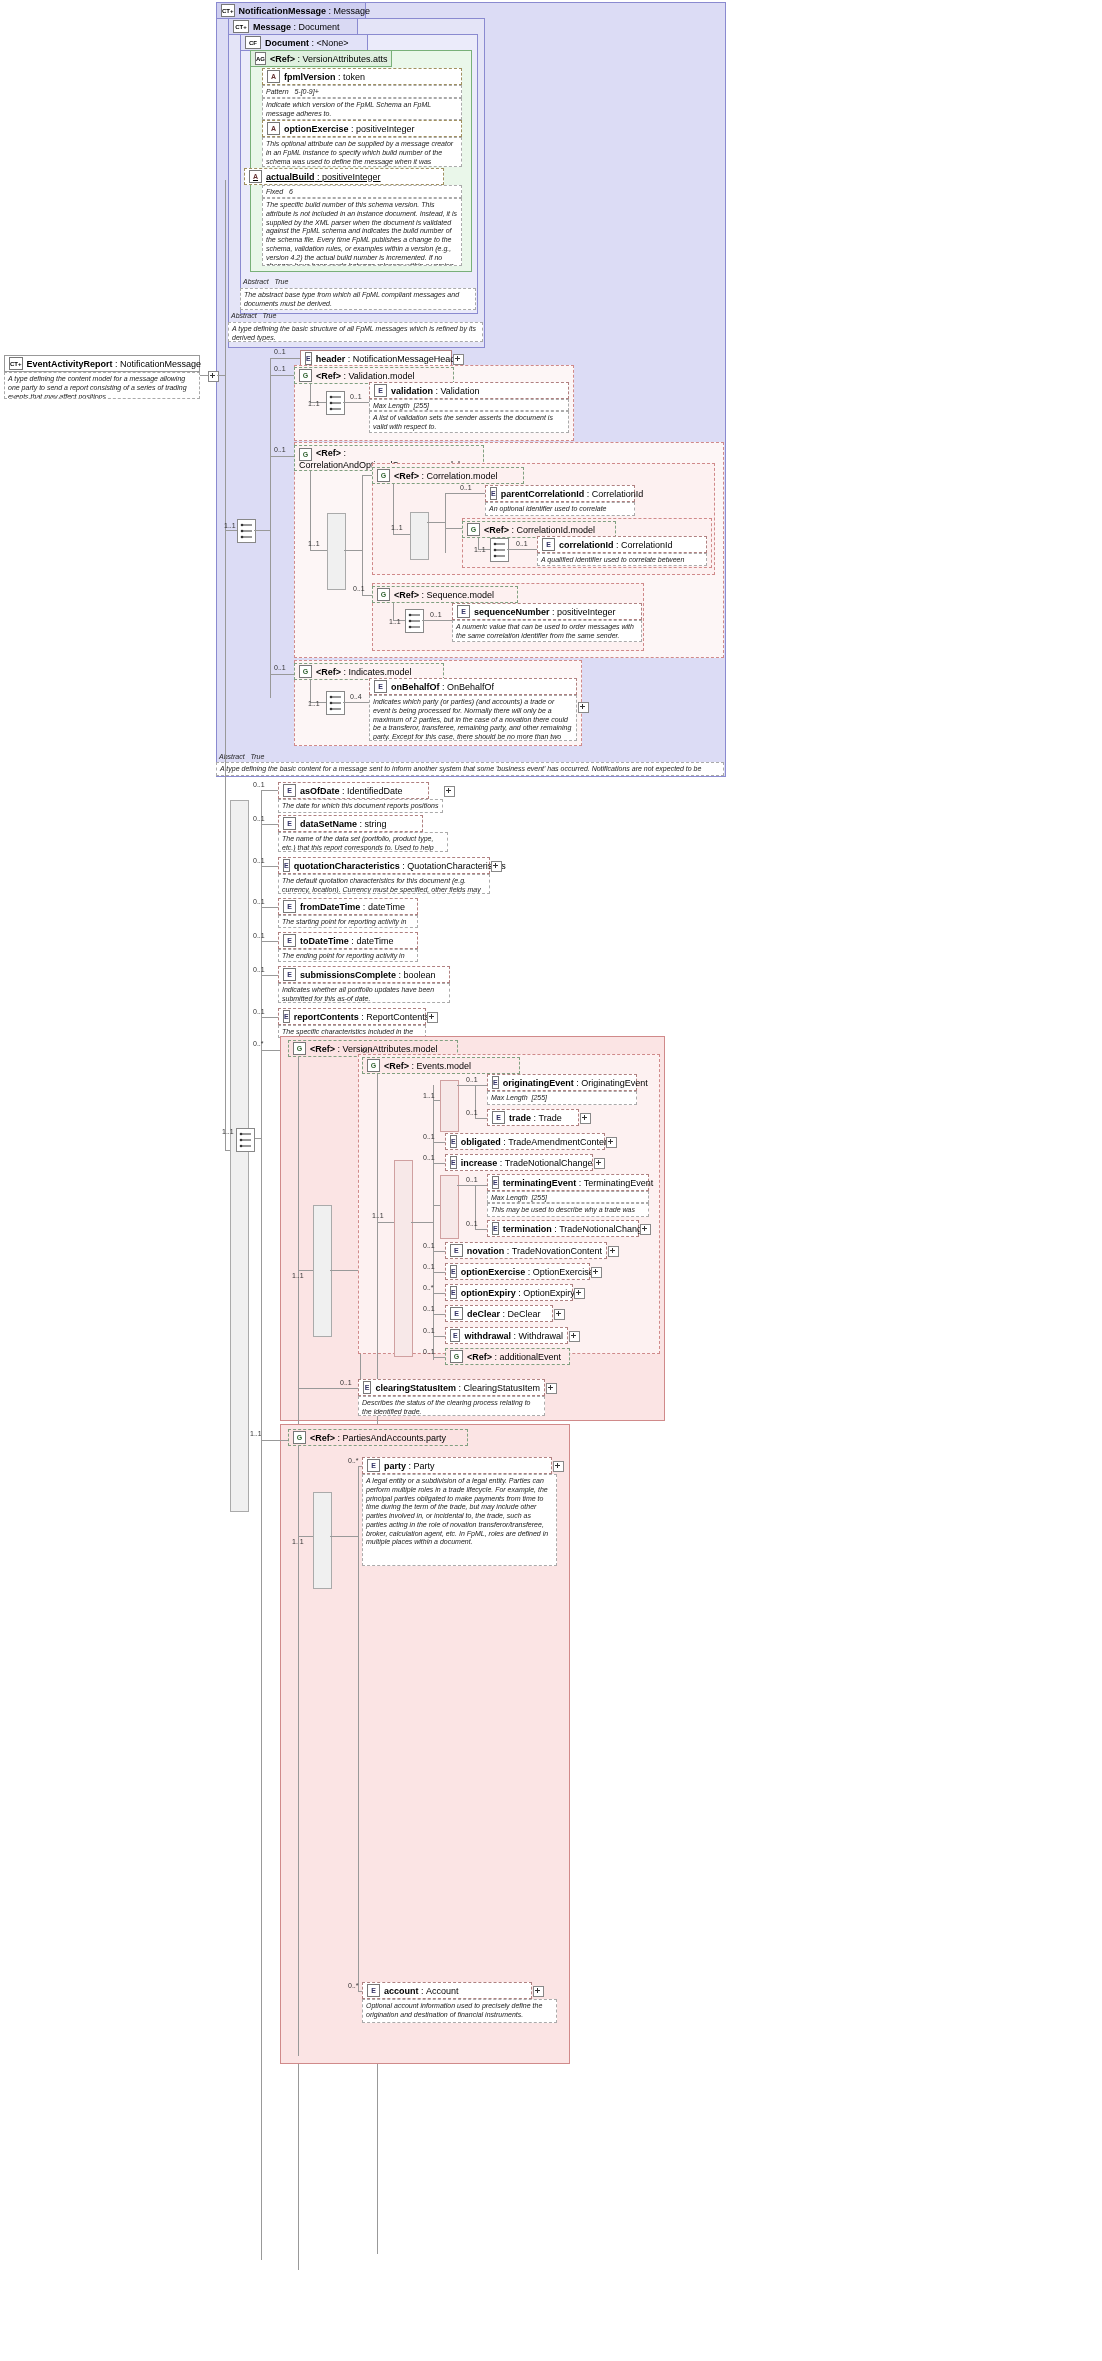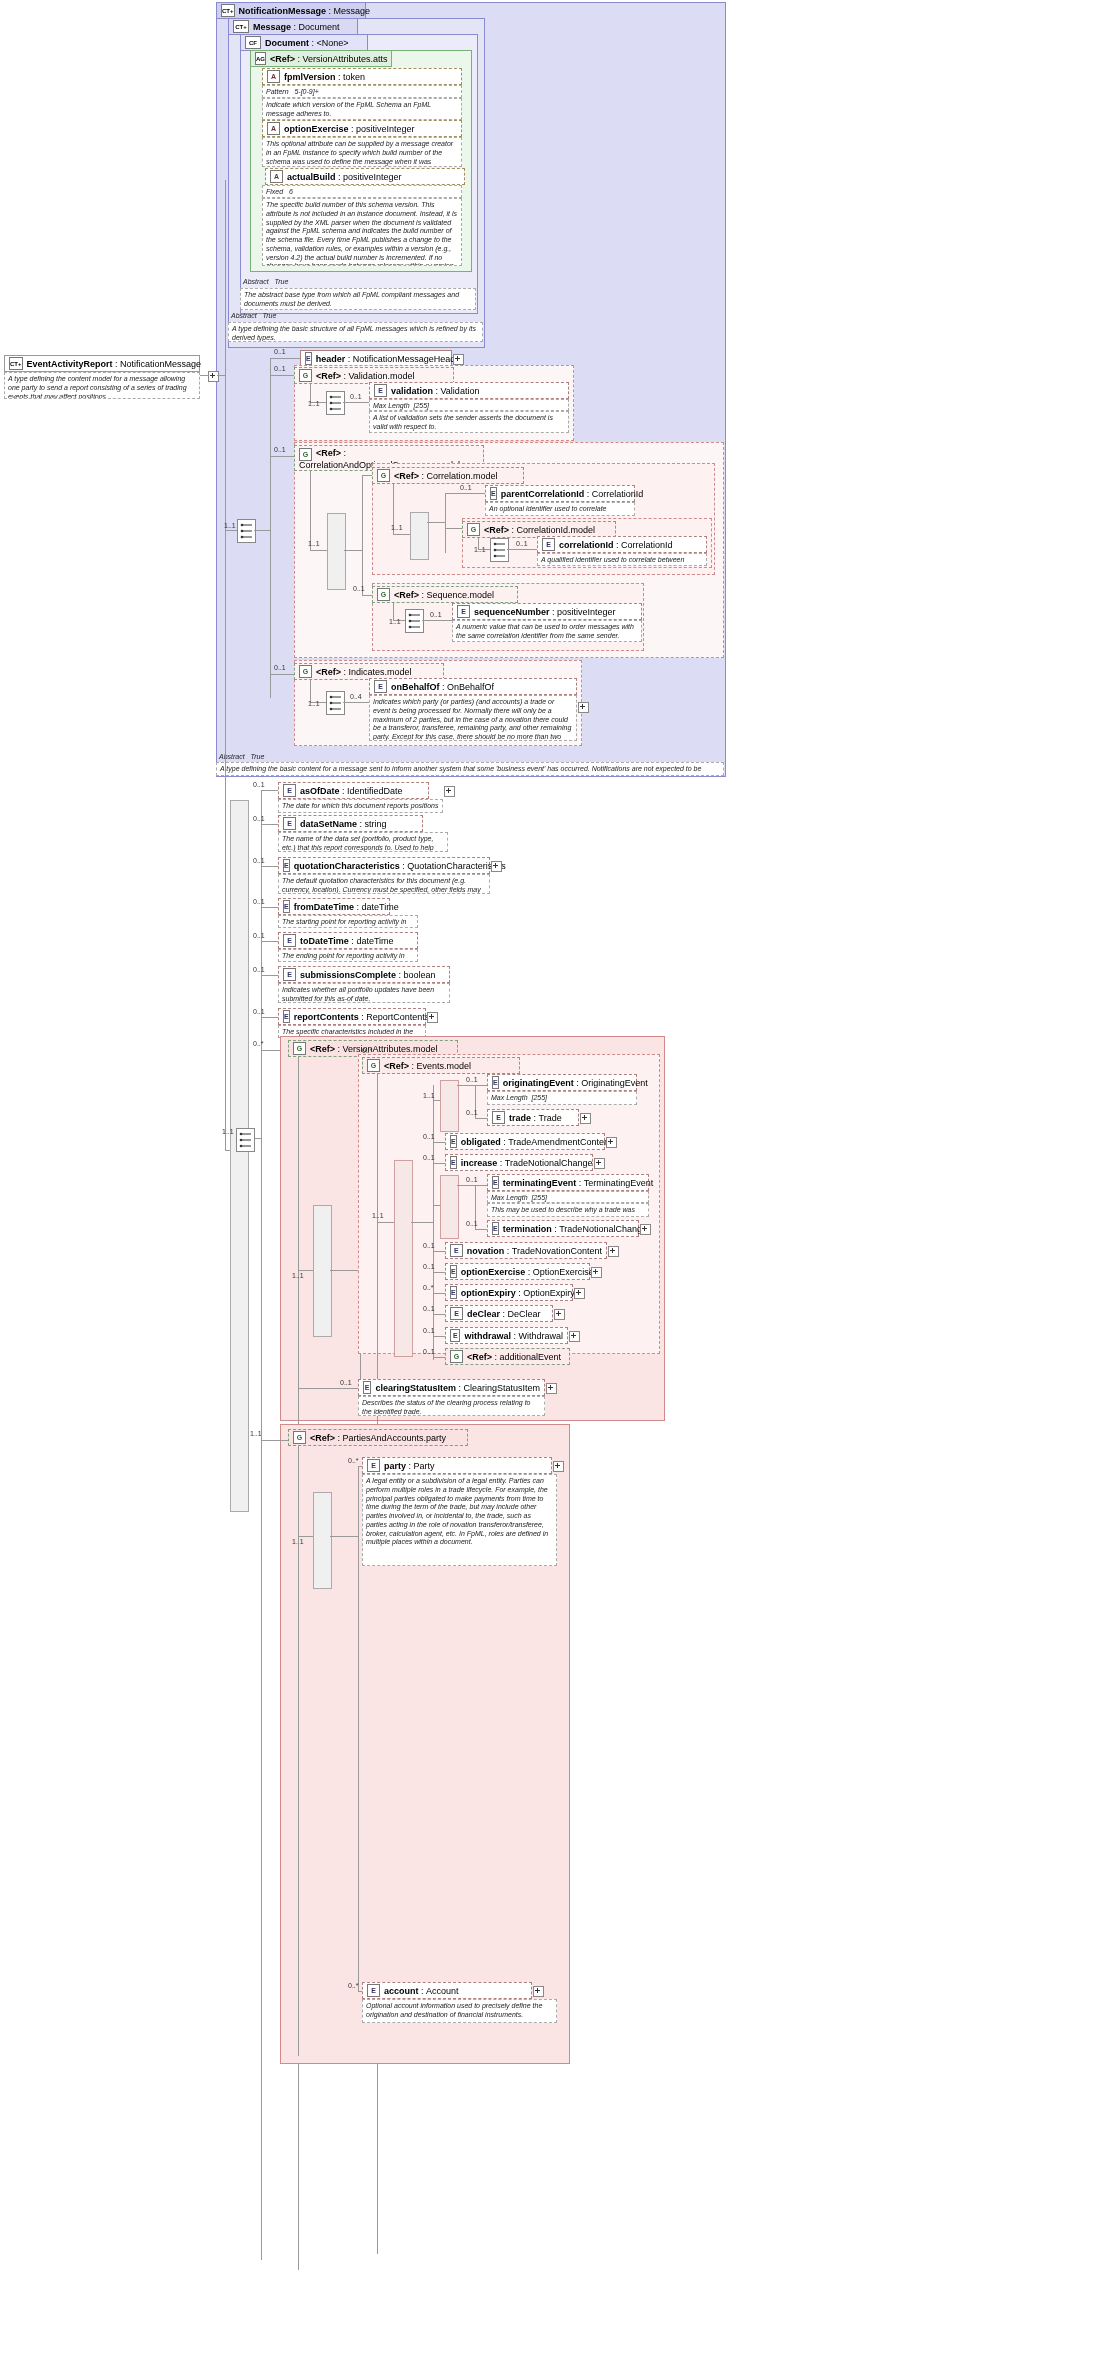"actualBuild" div.node { left: 265px -> 244px; text-decoration: none -> underline }
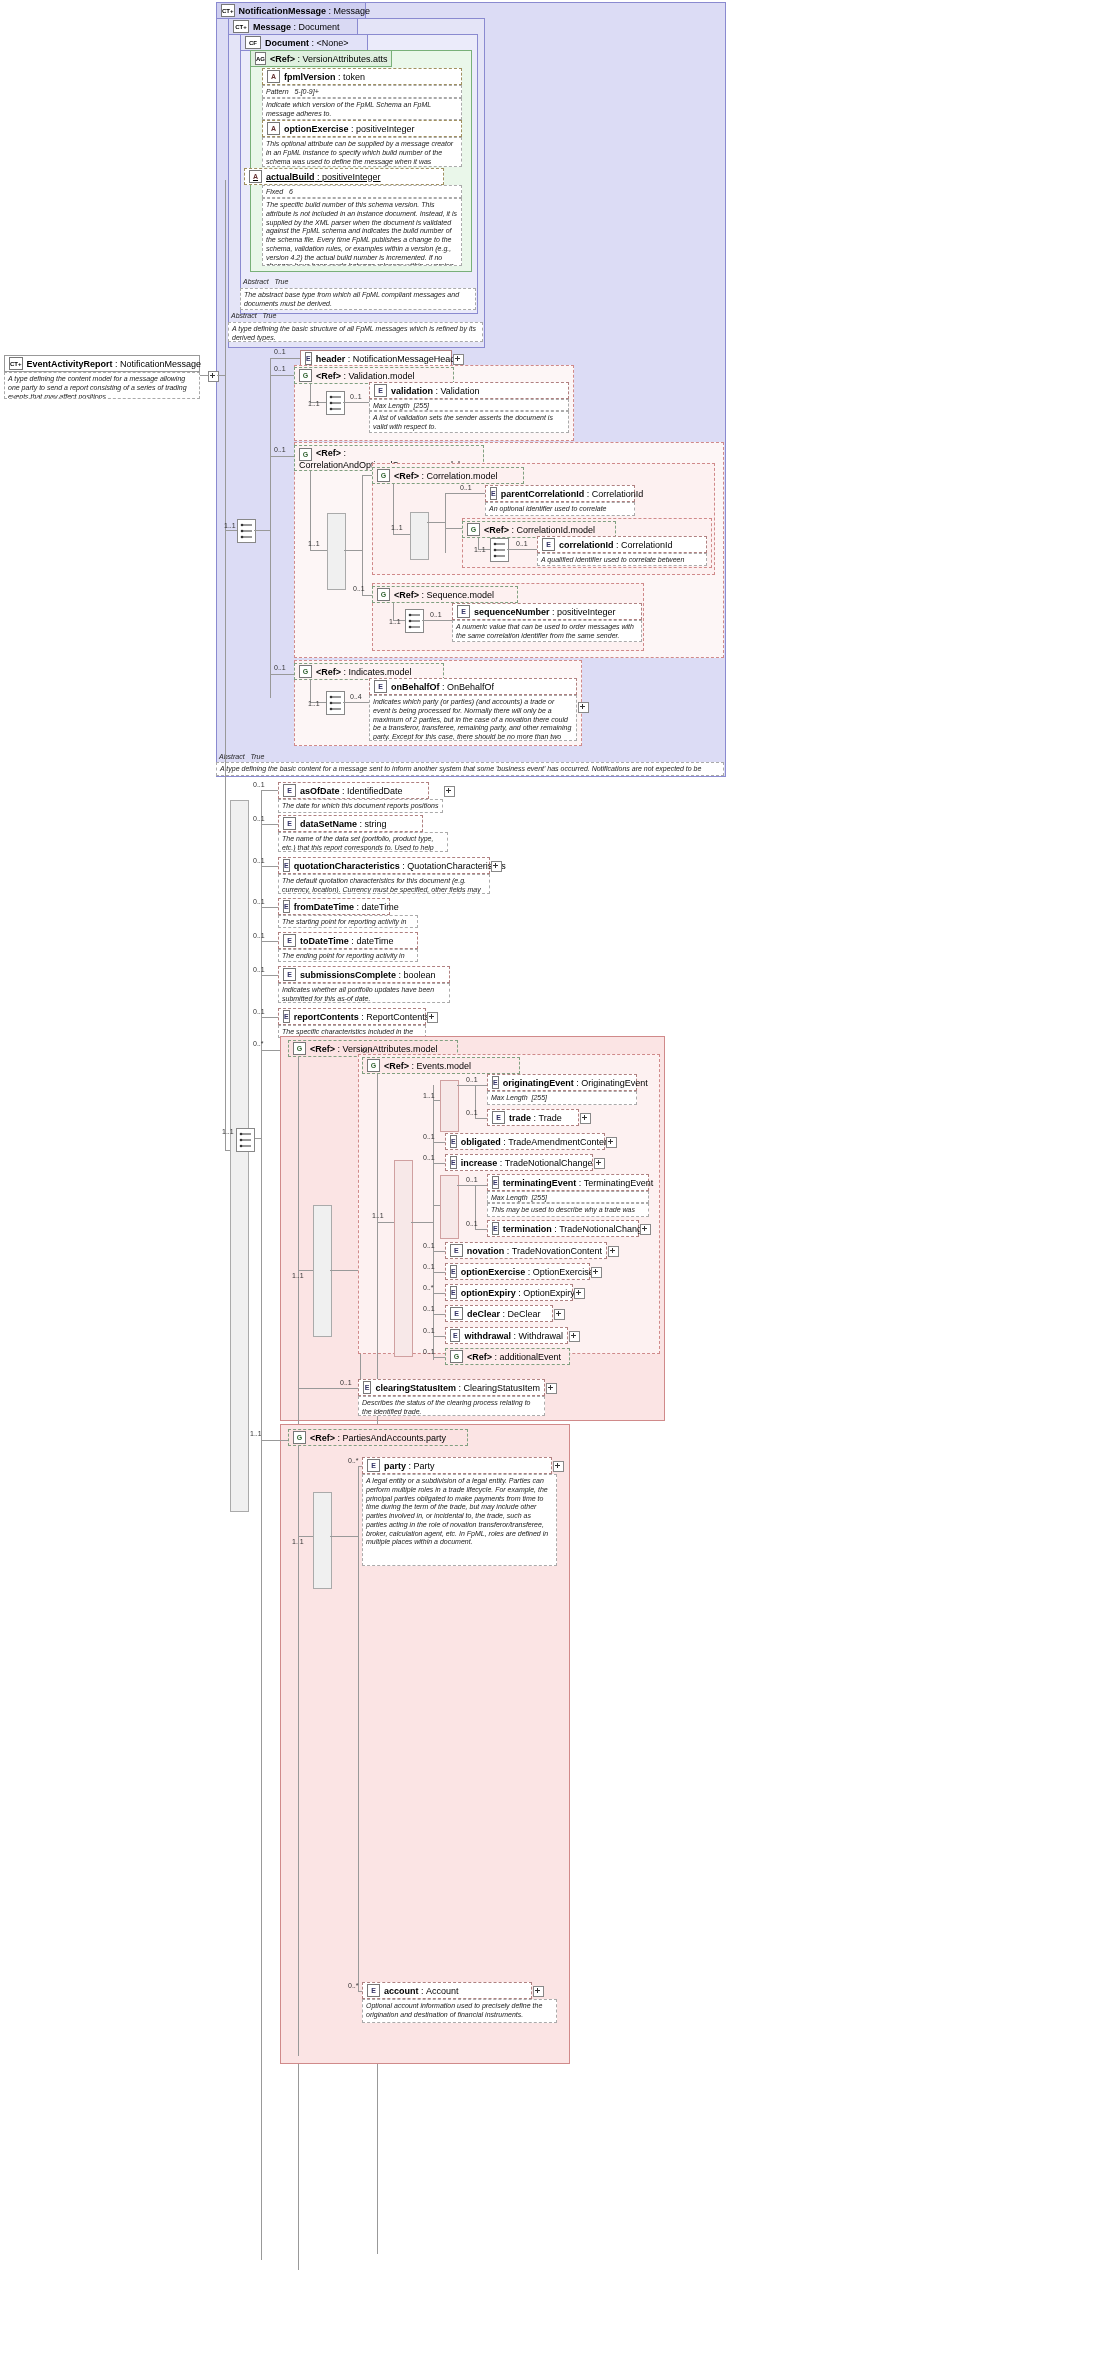"fromDateTime" div.node { width: 112px -> 140px }
